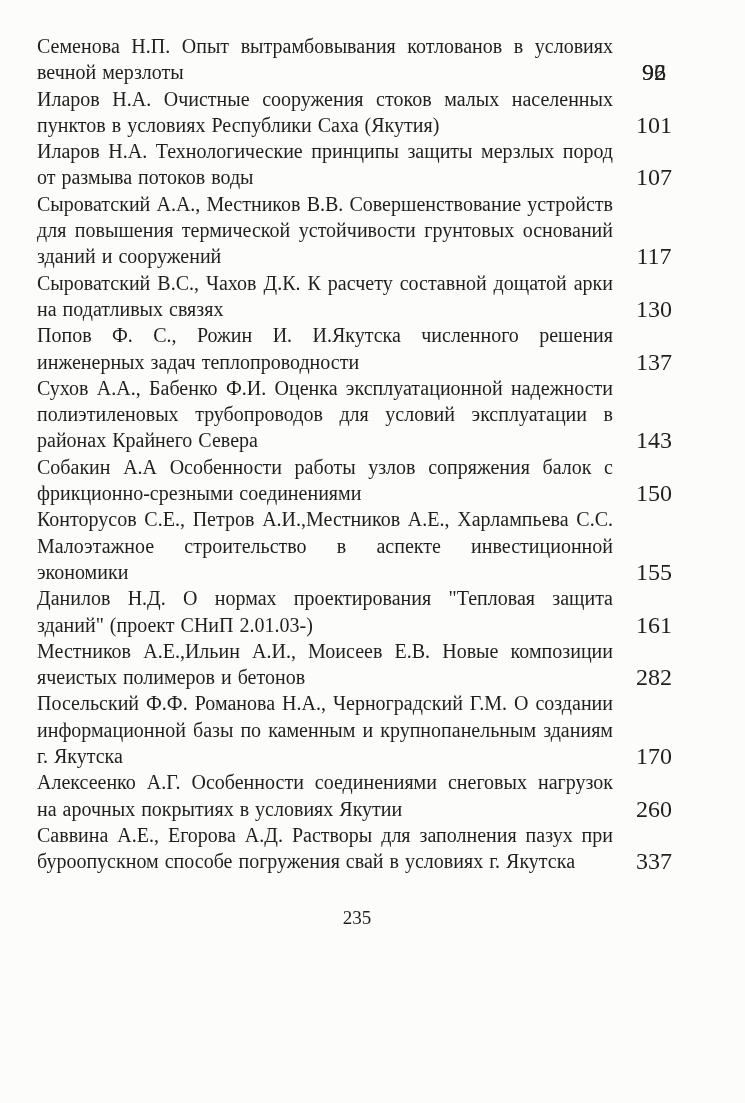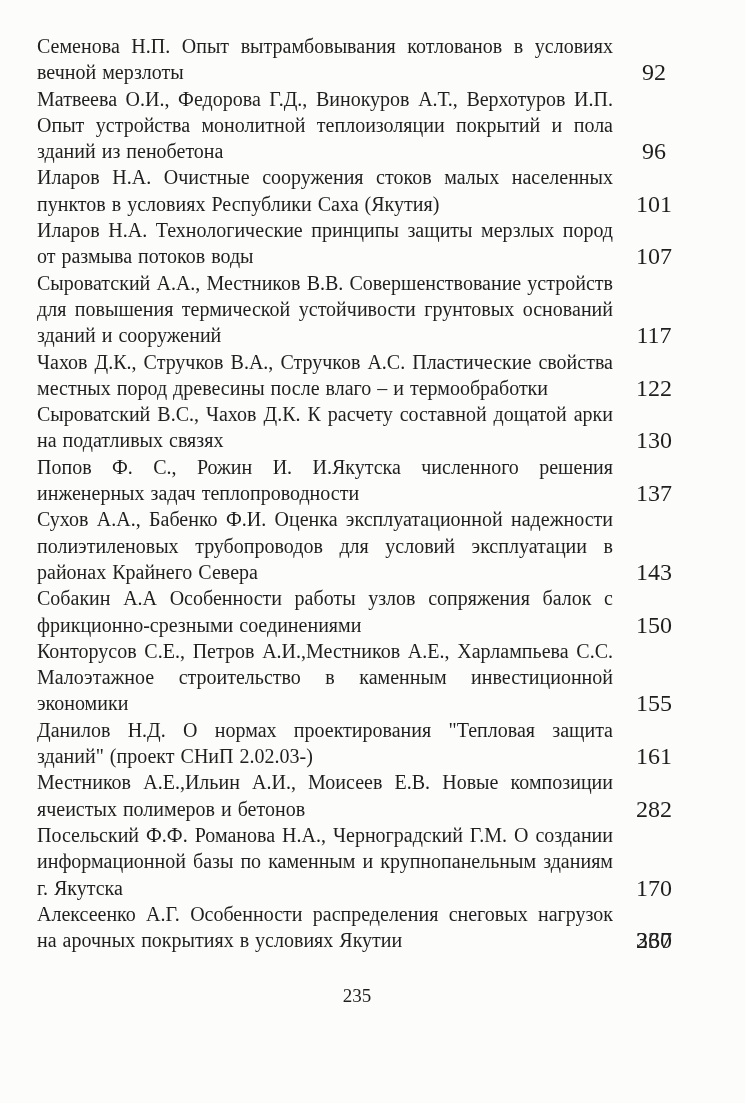"Матвеева О.И., Федорова Г.Д., Винокуров" span.entry-text { html: <span>Матвеева О.И., Федорова Г.Д., Винокуров А.Т., Верхотуров И.П. Опыт устройства монолитной теплоизоляции покрытий и пола зданий из пенобетона</span> -> none }
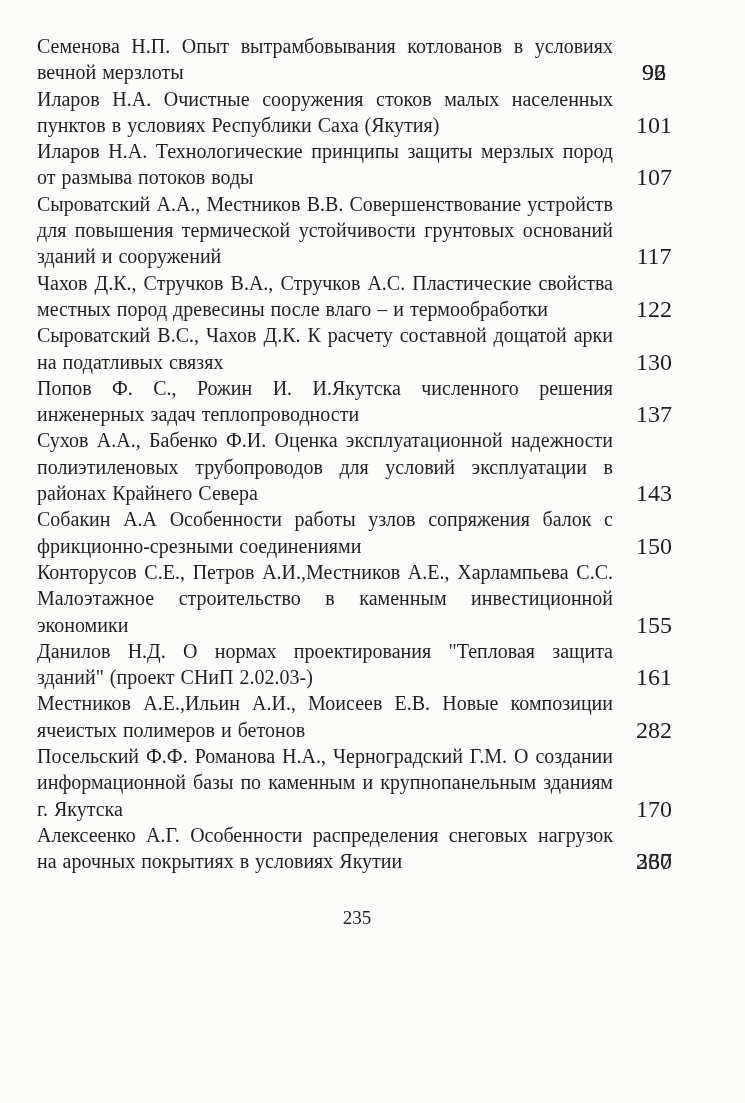"Чахов Д.К., Стручков В.А., Стручков" div.entry { html: <div> <span>Чахов Д.К., Стручков В.А., Стручков А.С. Пластические свойства местных пород древесины после влаго – и термообработки</span> <span>122</span> </div> -> none }
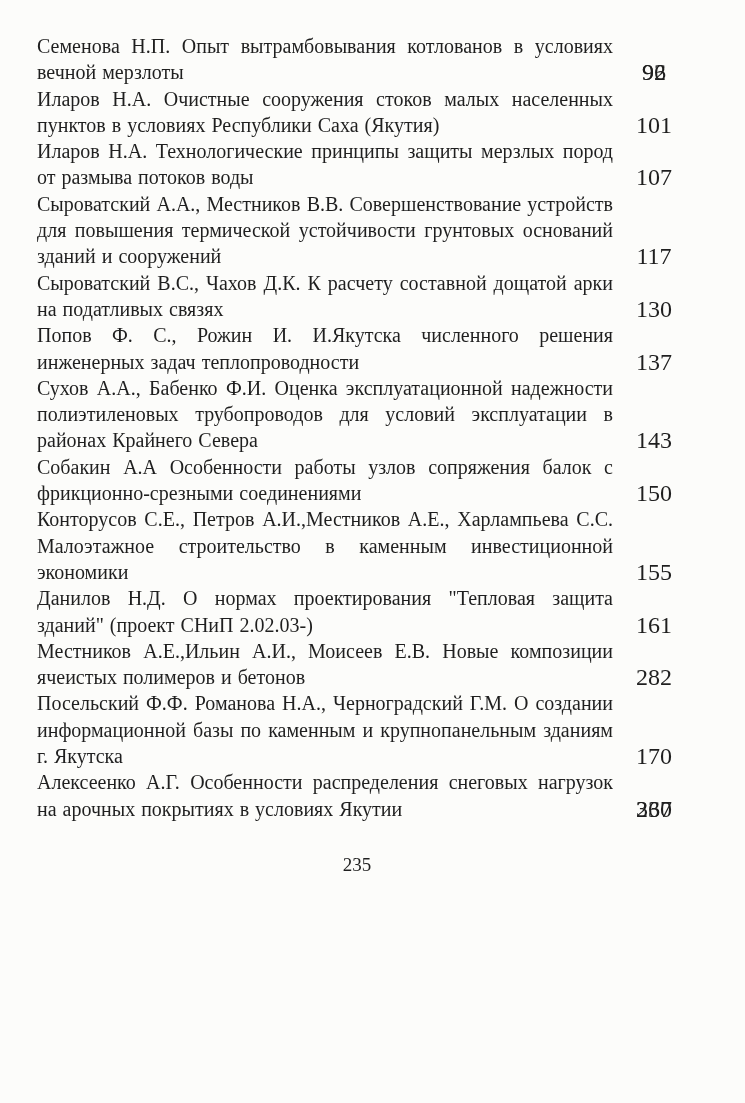"Конторусов С.Е., Петров А.И.,Местников" span.entry-text { text: каменным -> аспекте }
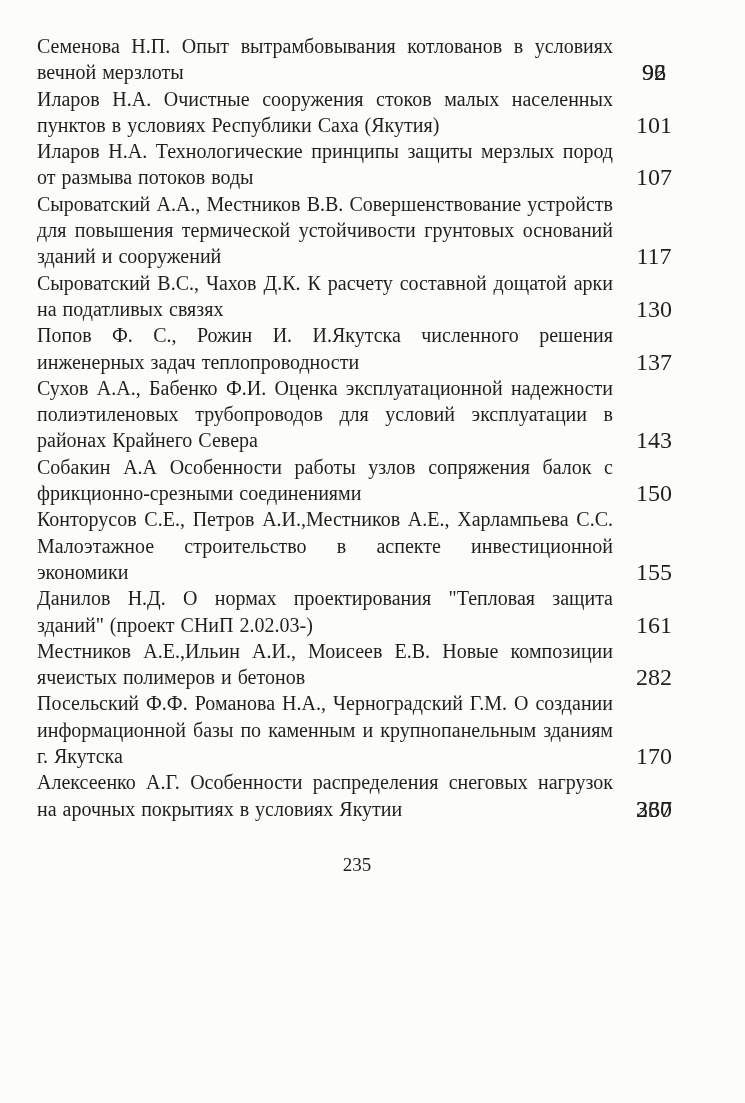"Данилов Н.Д. О нормах проектирования" span.entry-text { text: 2.02.03- -> 2.01.03- }
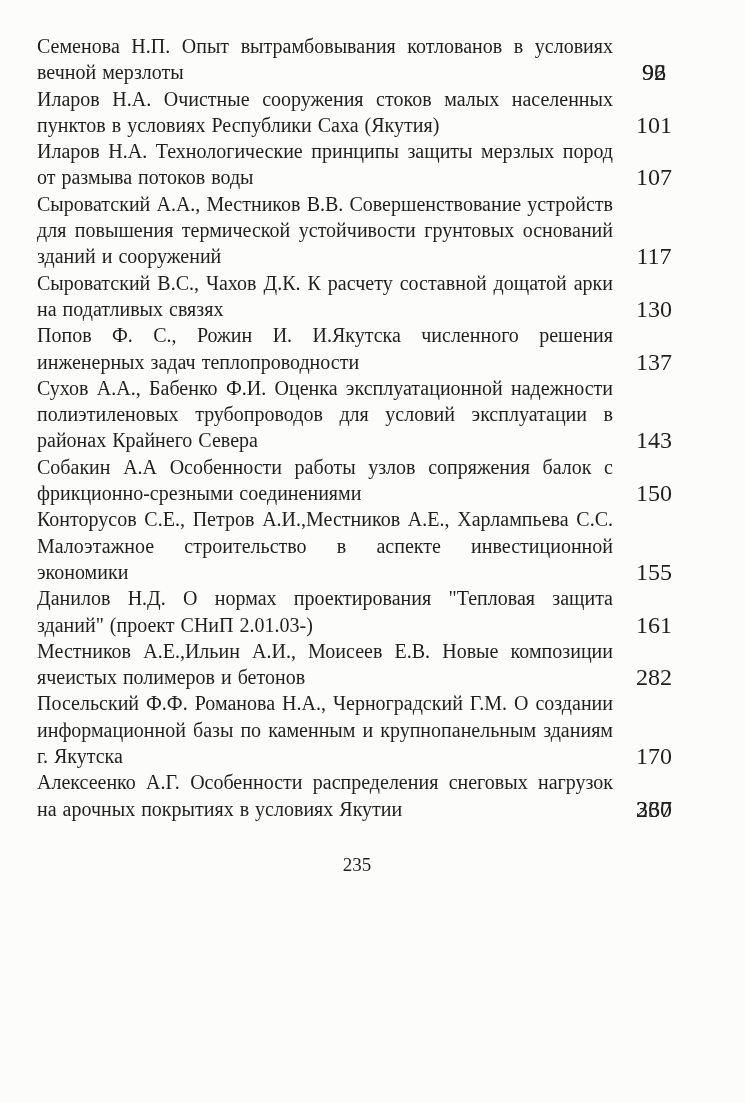"Алексеенко А.Г. Особенности" span.entry-text { text: распределения -> соединениями }
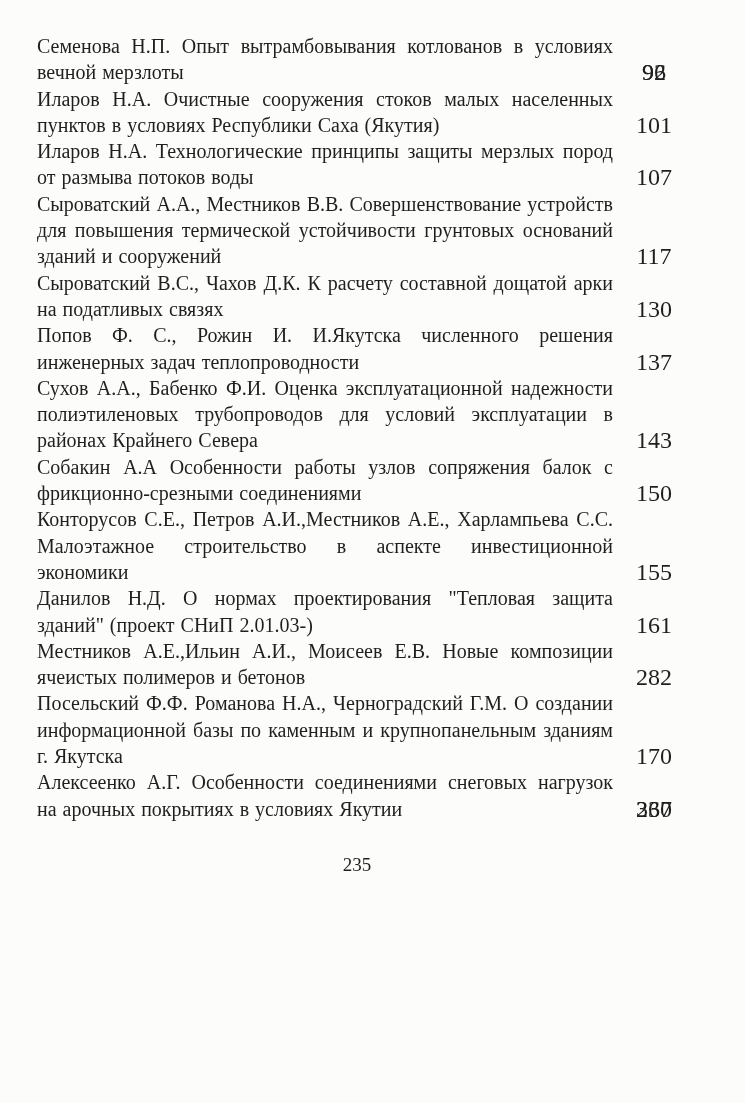"Саввина А.Е., Егорова А.Д. Растворы" span.entry-text { html: none -> <span>Саввина А.Е., Егорова А.Д. Растворы для заполнения пазух при буроопускном способе погружения свай в условиях г. Якутска</span> }
